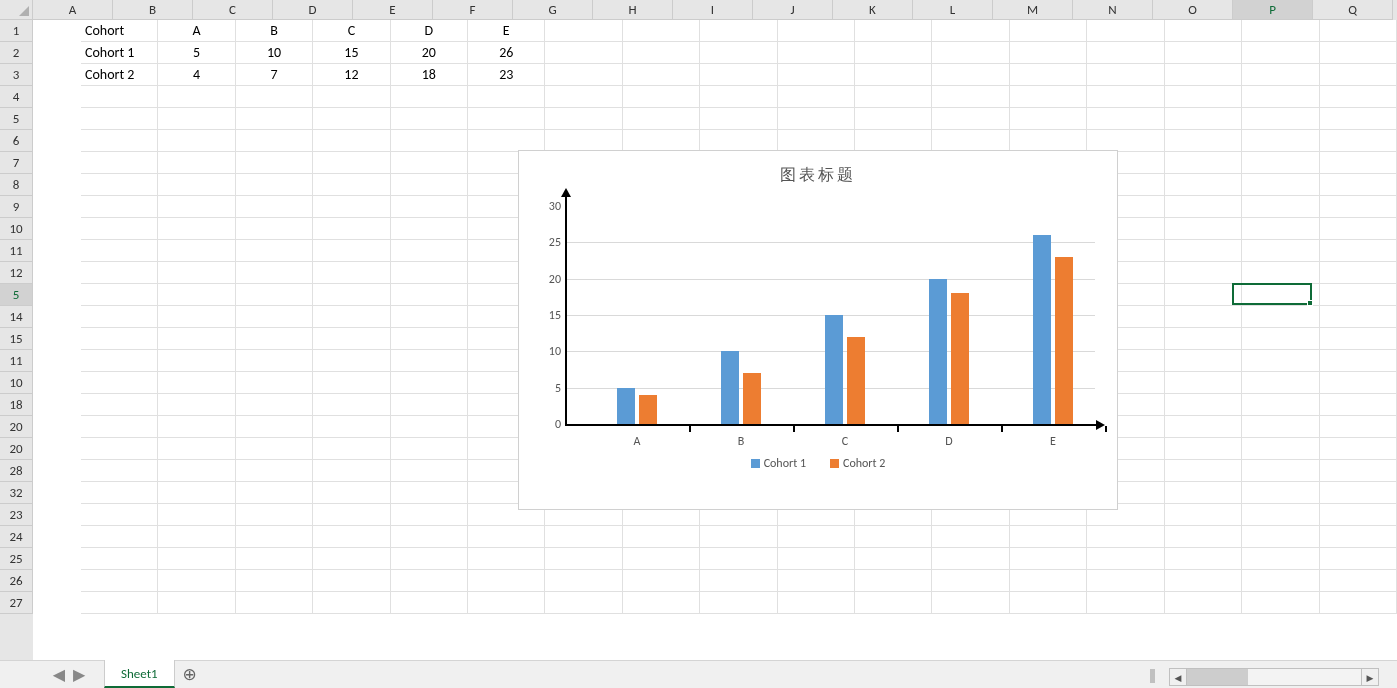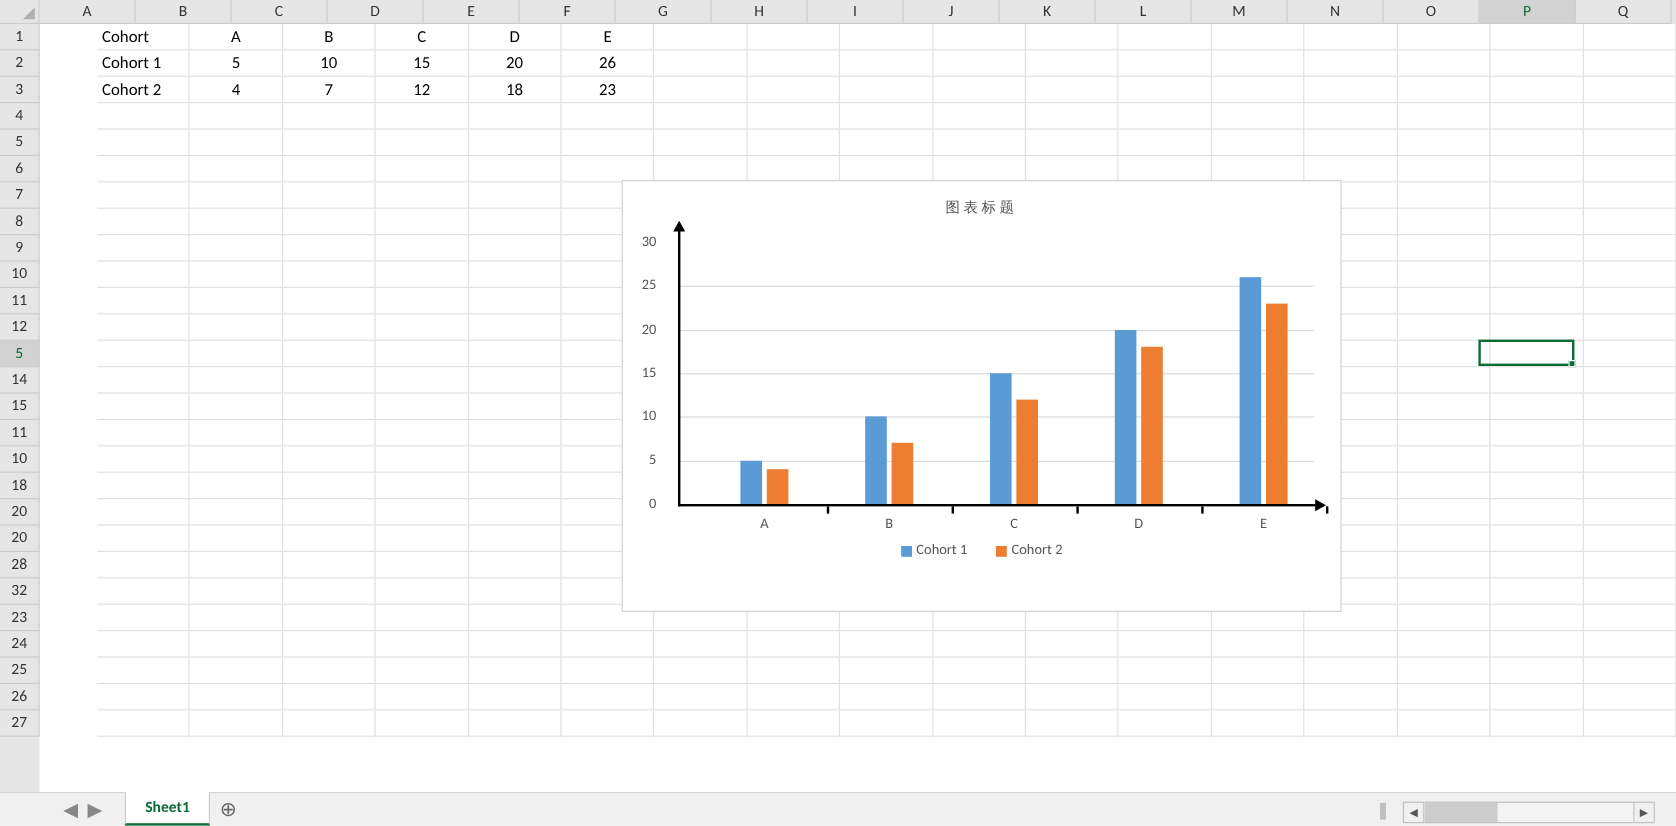"图表标题" .chart-title { font-size: 12px -> 16px }
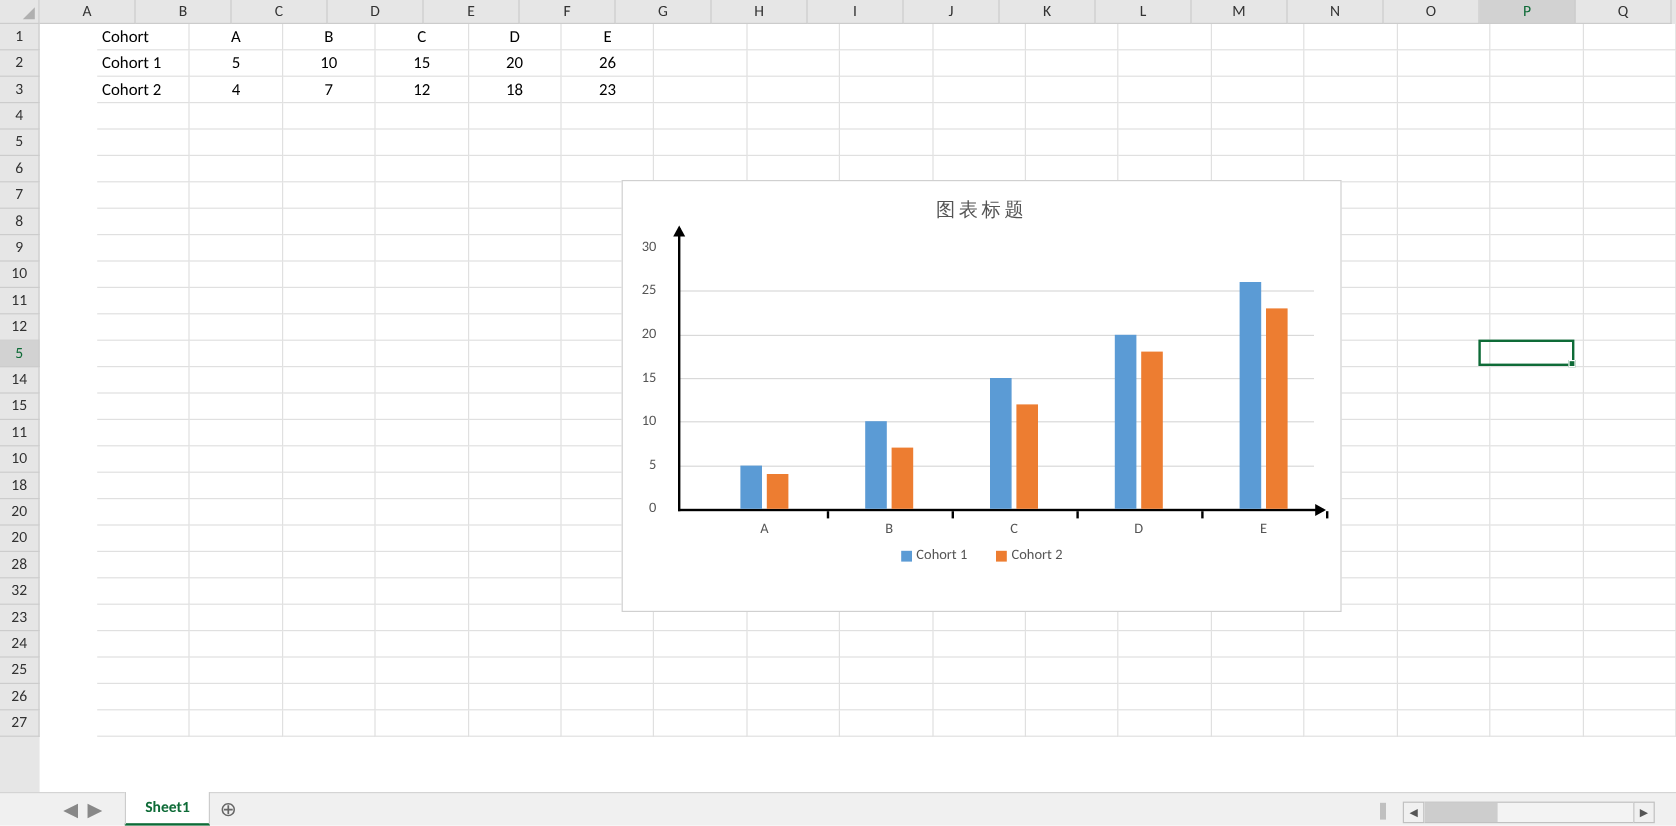"30" .ylabel { margin-right: 18px -> 4px }
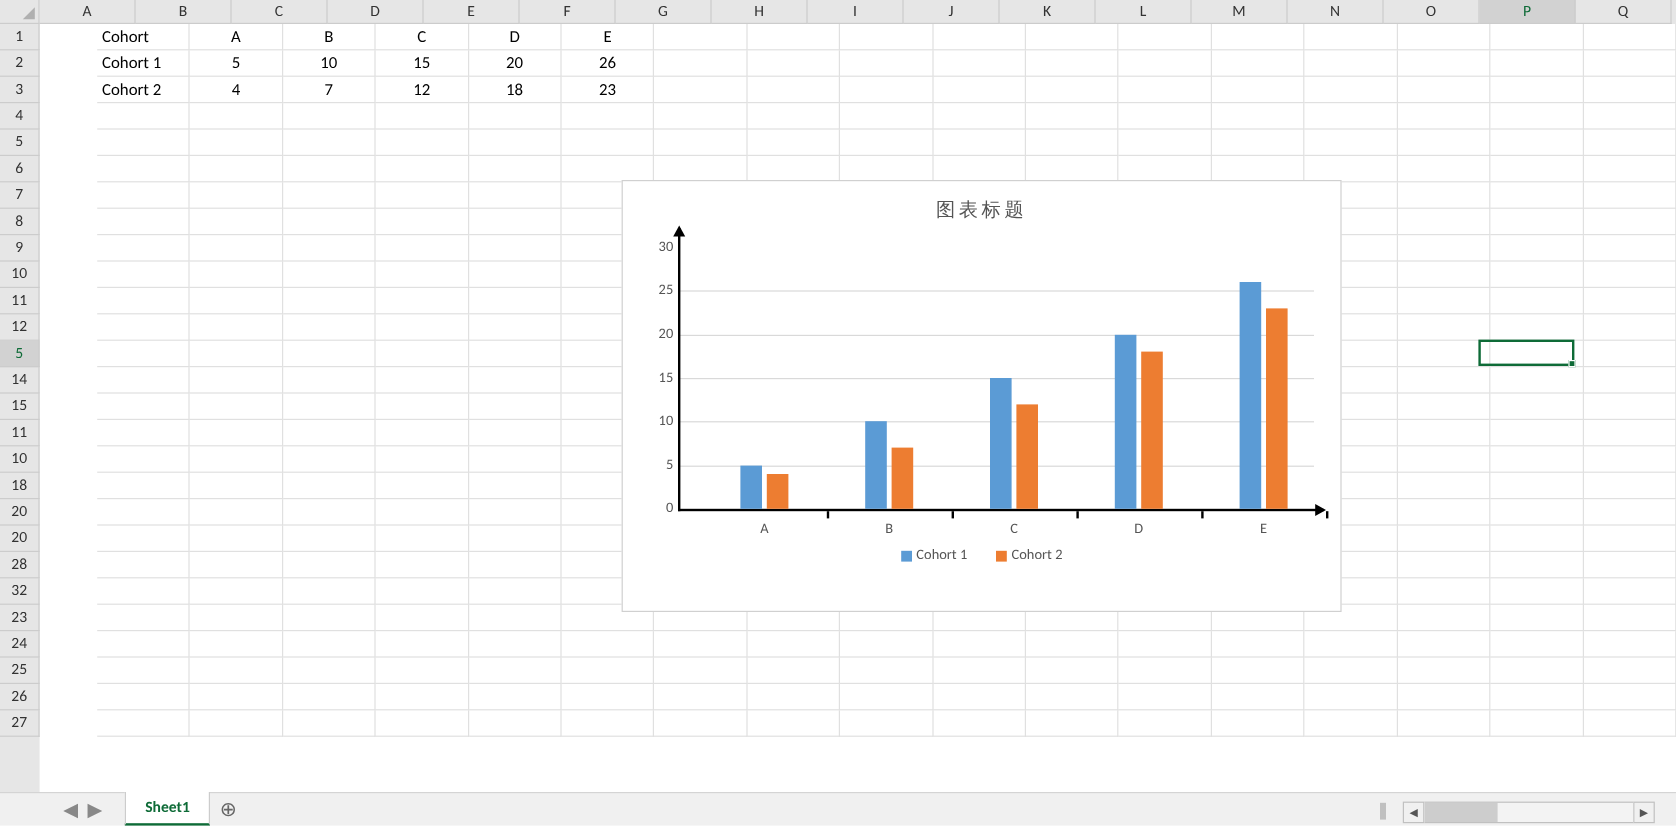"Sheet1" .sheet-tab { font-weight: bold -> none }
